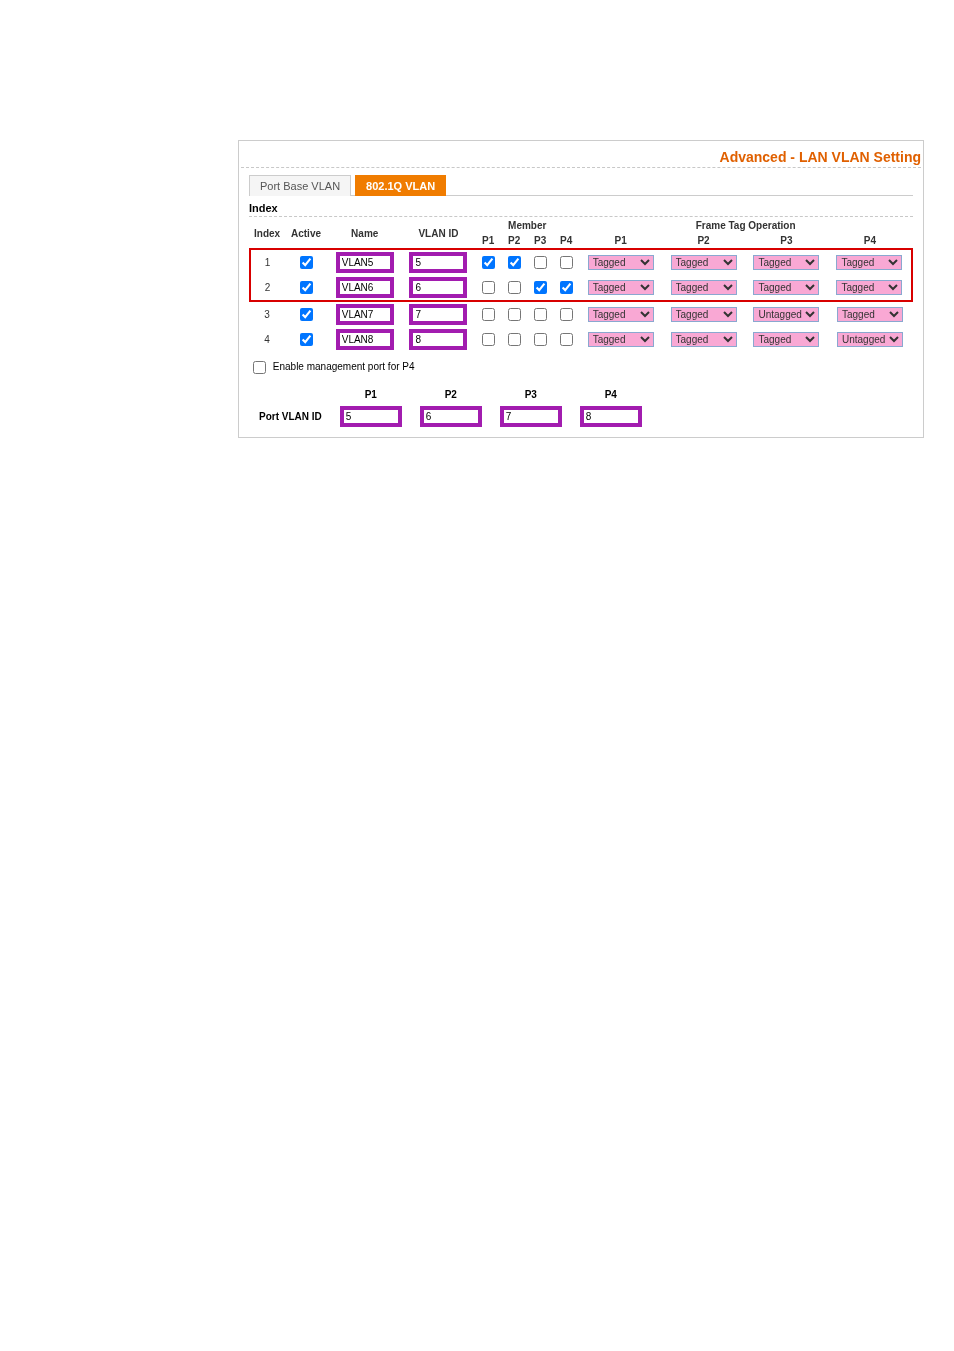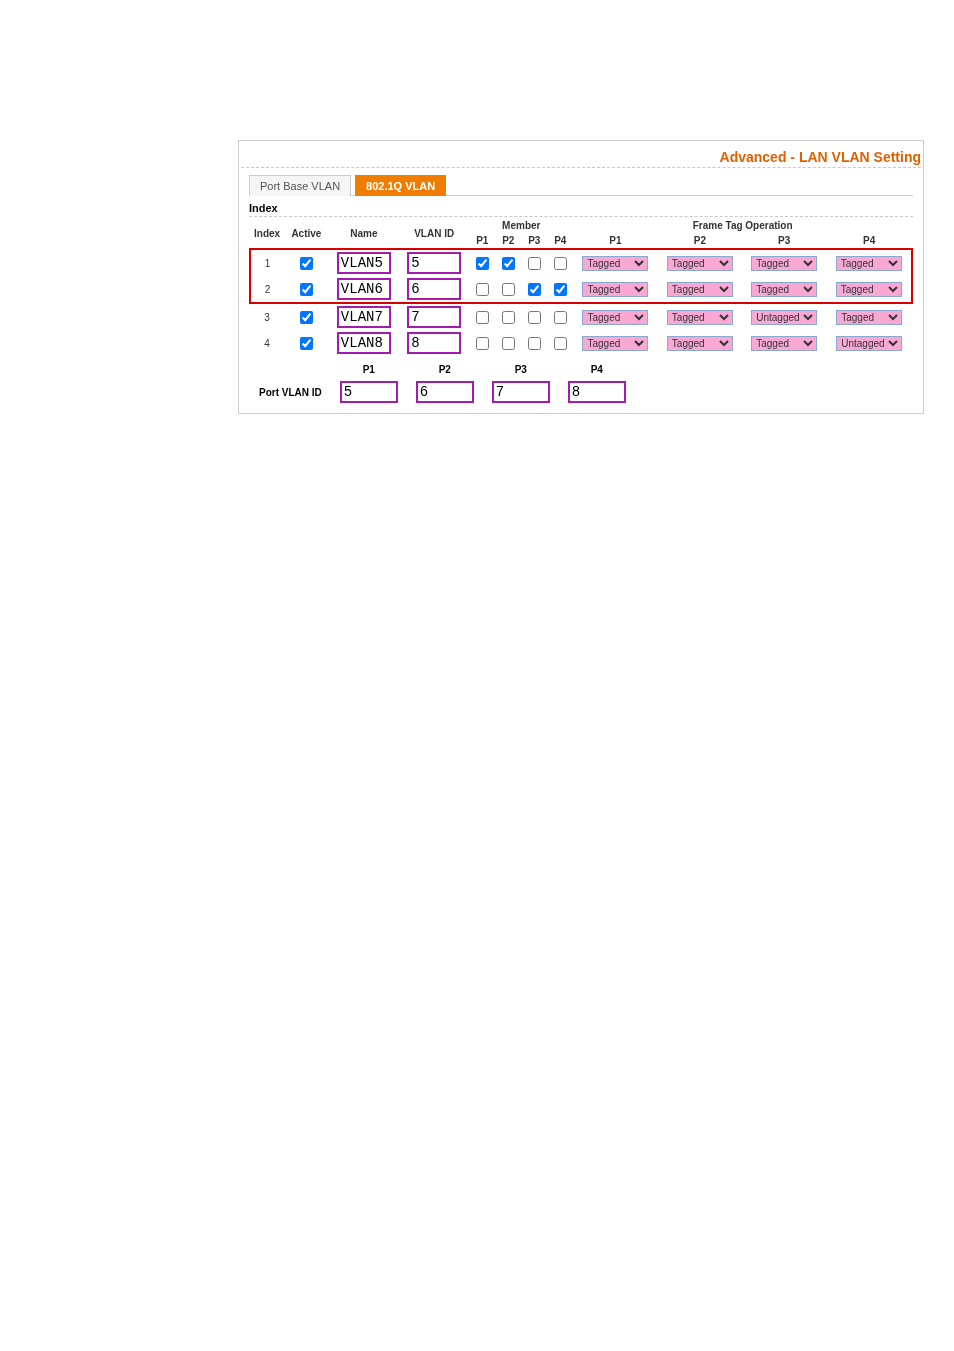"VLAN5" input.txt { border: 2px solid #a21caf -> 4px solid #a21caf; font-family: Liberation Mono, monospace -> none; font-size: 14px -> 10px }
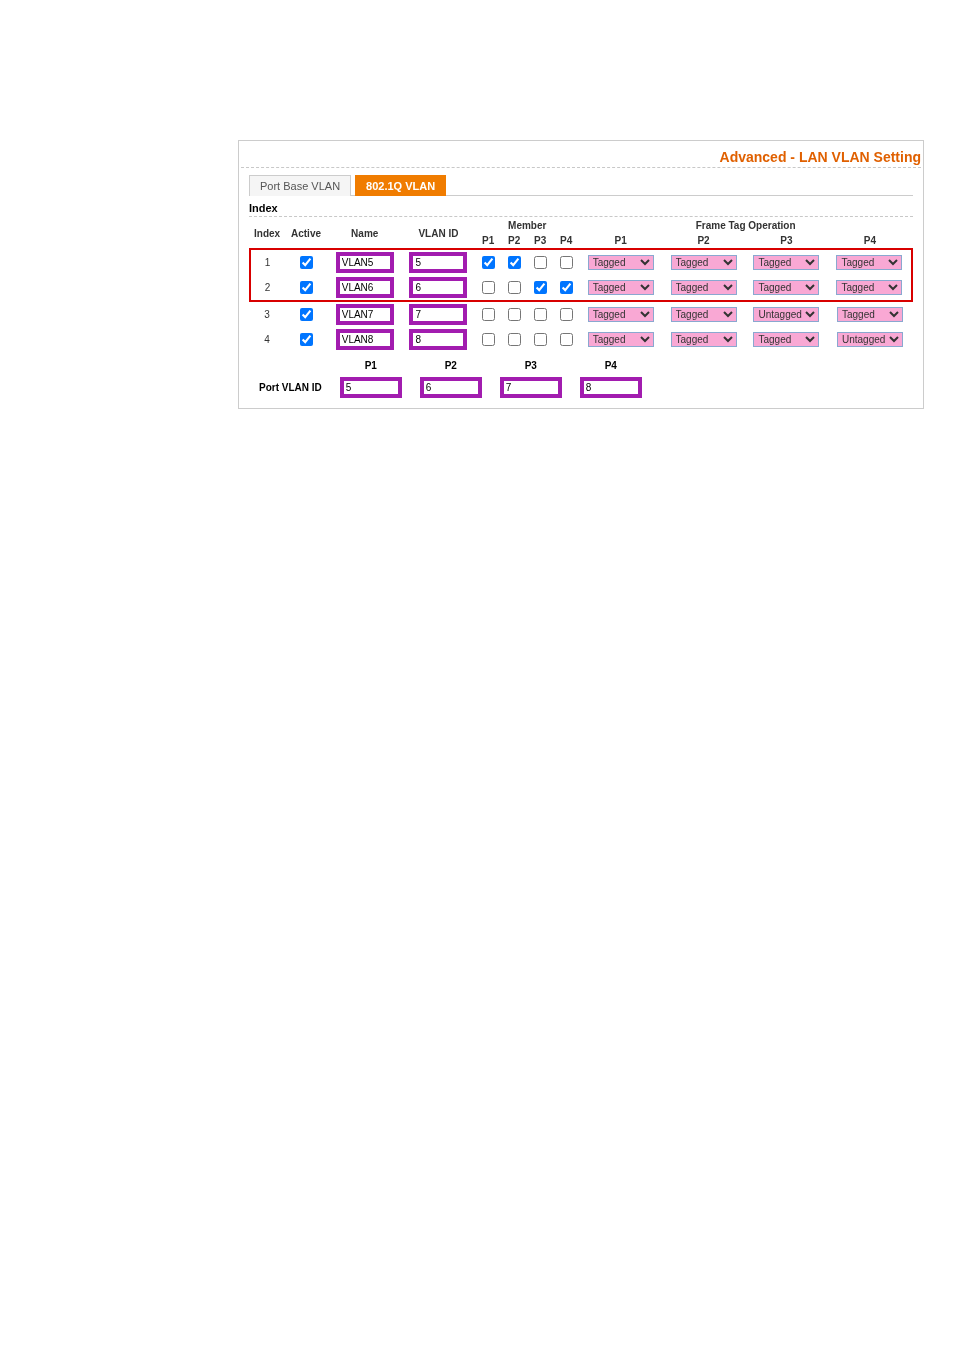"Enable management port for P4" div.chkrow { html: none -> <div> <label> <input> <span>Enable management port for P4</span> </label> </div> }
